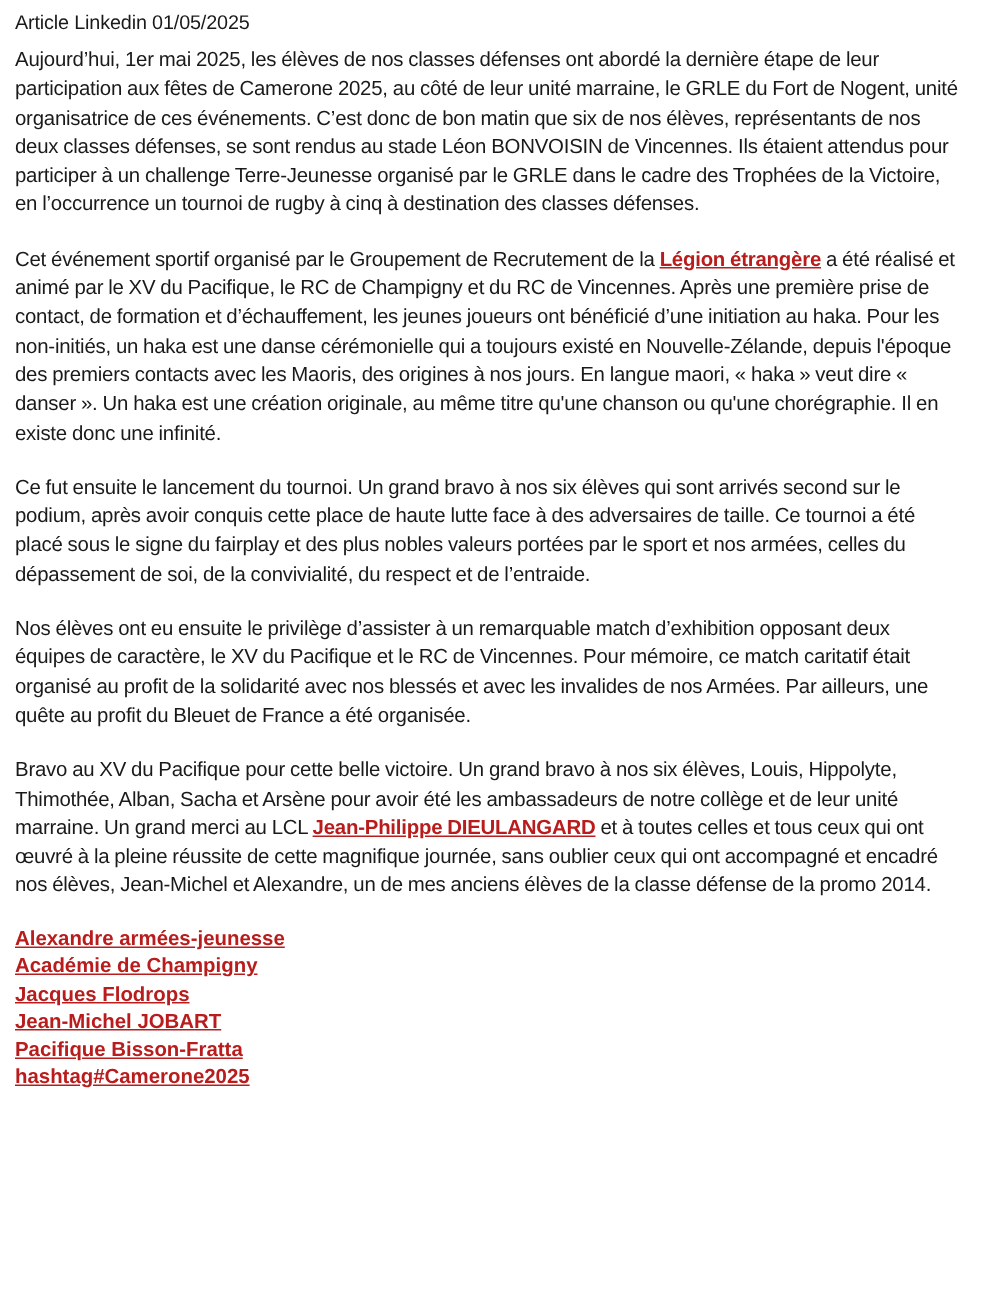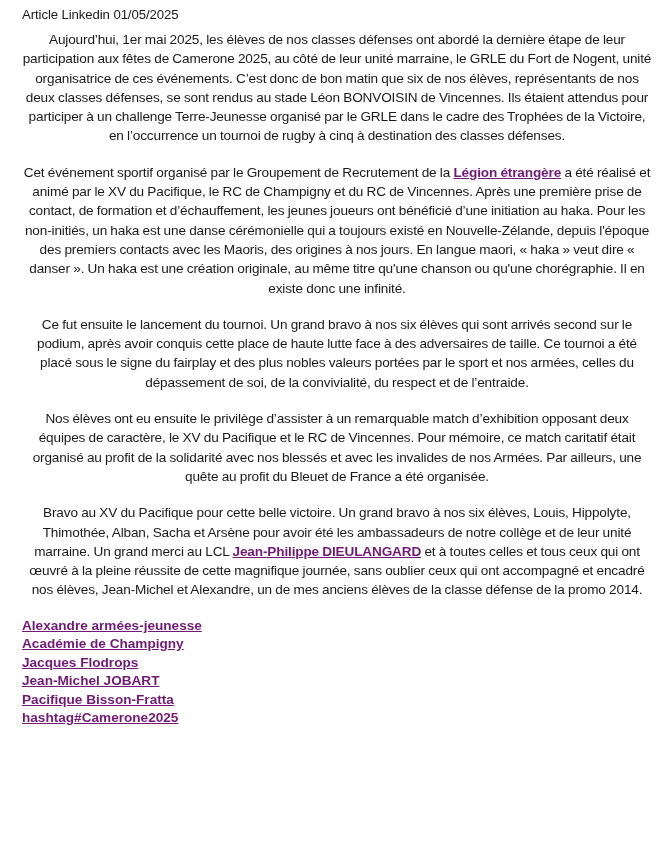"Article Linkedin 01/05/2025" .page { padding: 6px 0 0 22px -> 6px 0 0 10px }
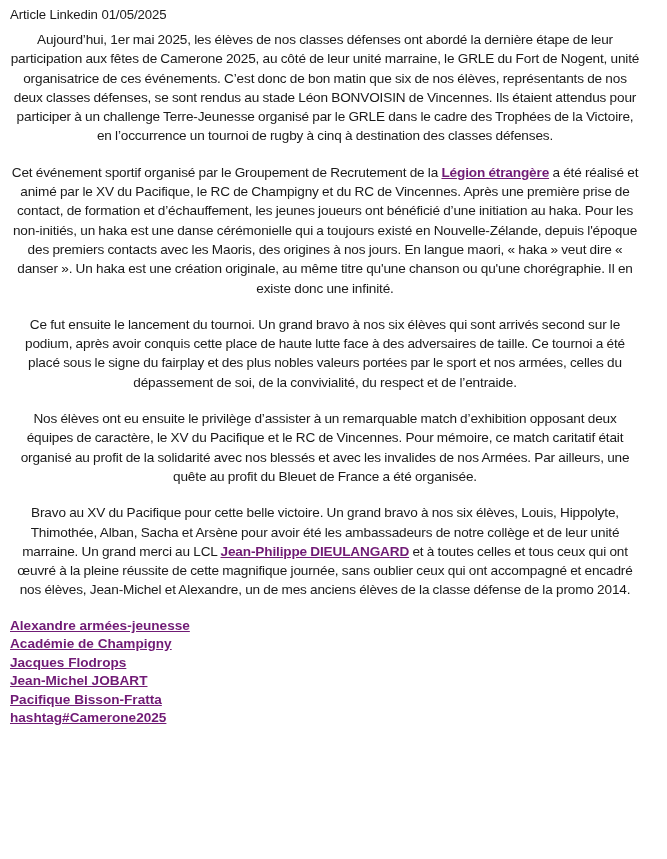"Aujourd’hui, 1er mai 2025, les" .para { text-align: center -> none }
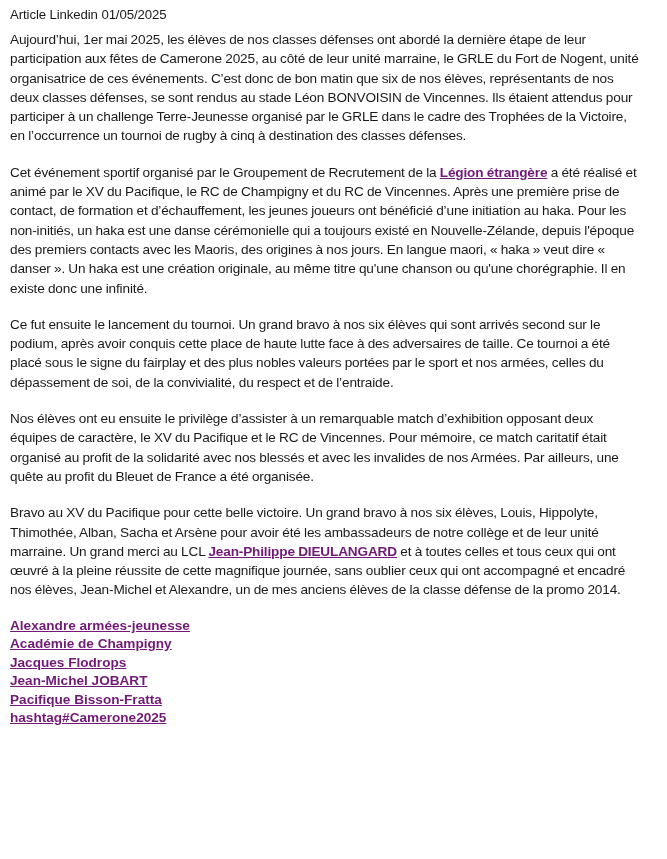"Légion étrangère" a.lnk { color: #701a75 -> #b91c1c }
